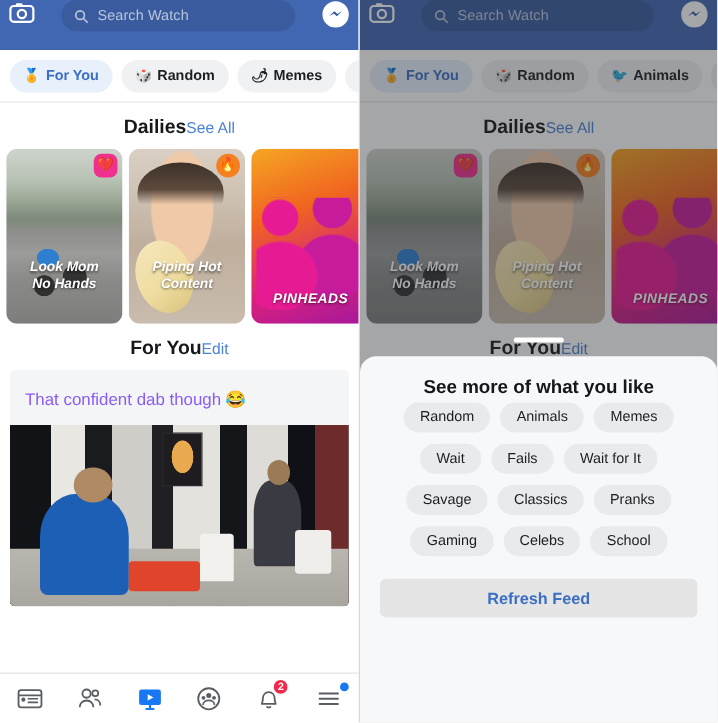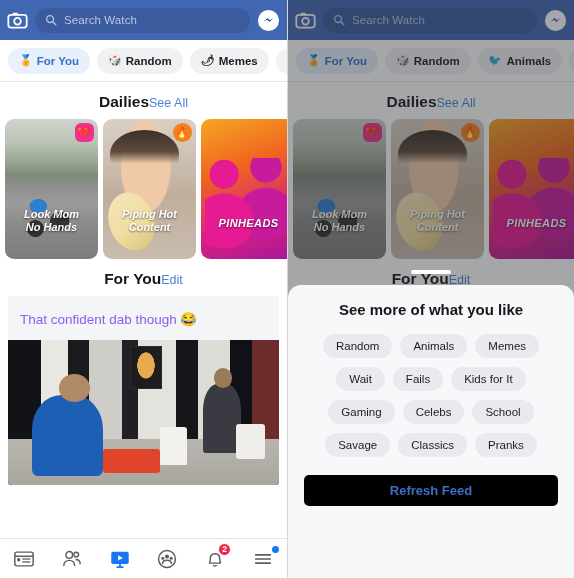"Search Watch" .hdr { align-items: center -> flex-start; gap: 7px -> 21px }
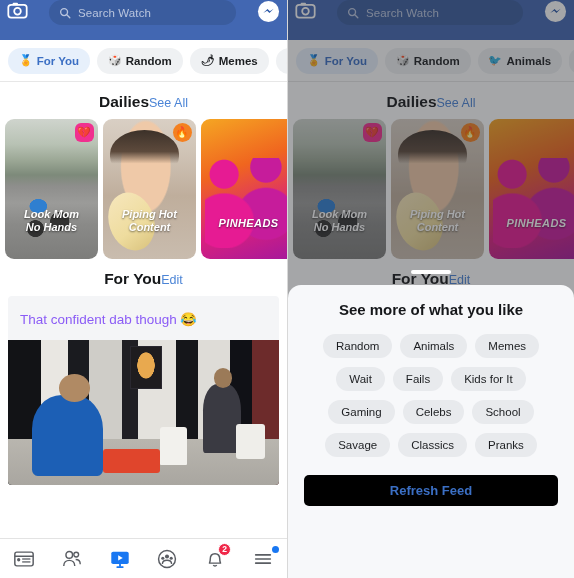"PINHEADS" .card-cap.big { bottom: 29px -> 13px }
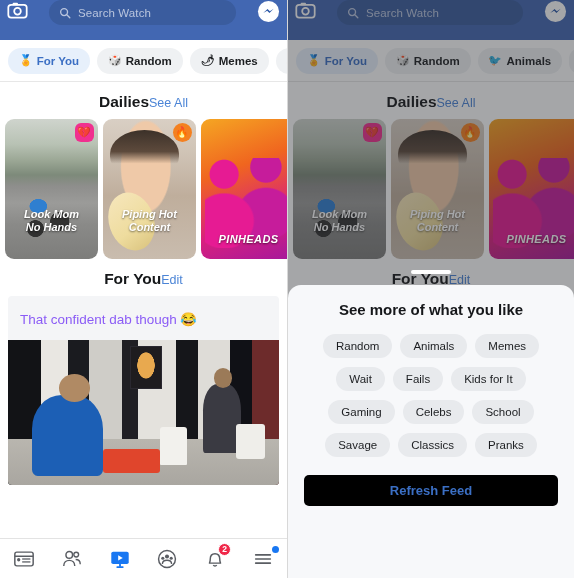"See more of what you" .sheet-title { margin-bottom: 16px -> 4px }
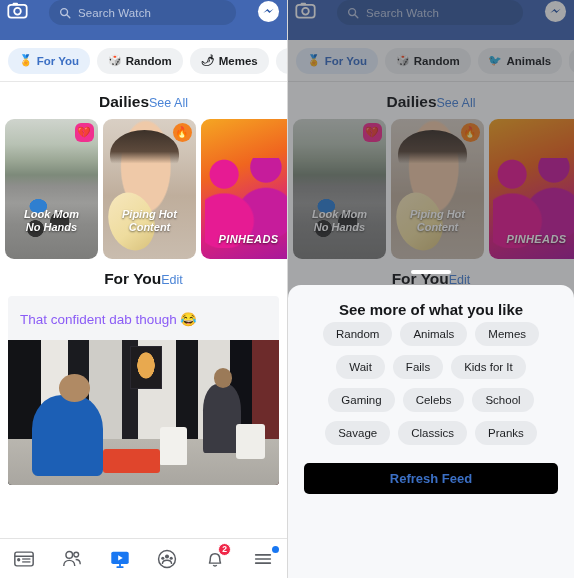"Kids for It" span.tag { text: Kids -> Wait }
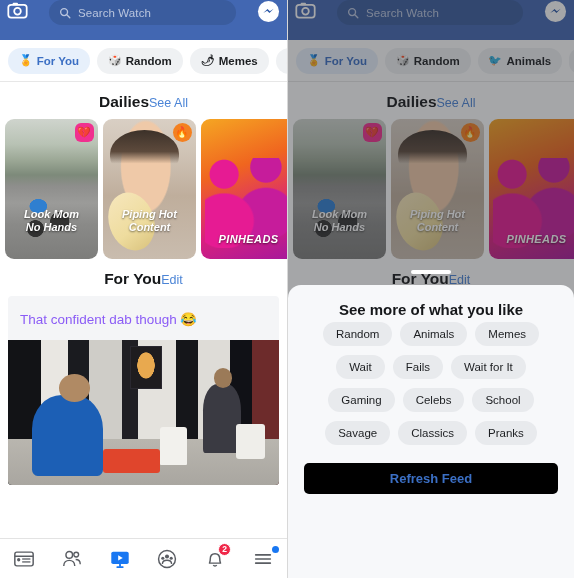"Gaming" div.tagrow { order: before "Savage" -> after "Savage" }
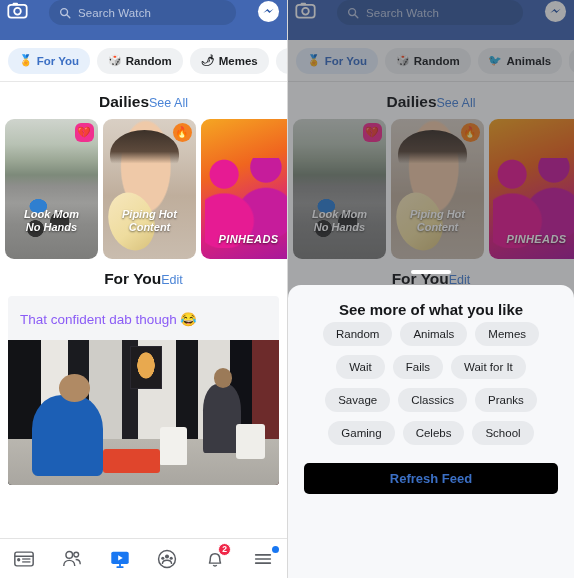"Refresh Feed" .refresh { background: #000000 -> #e5e5e5 }
